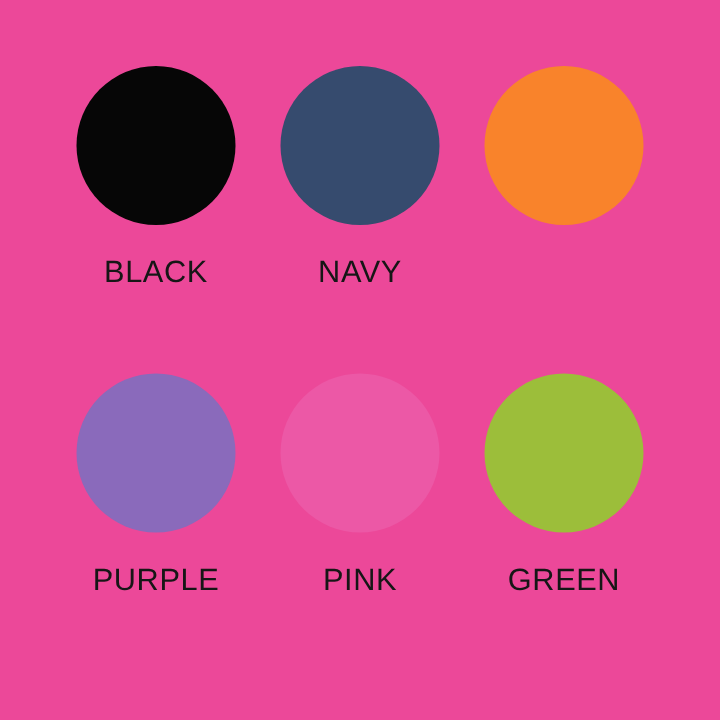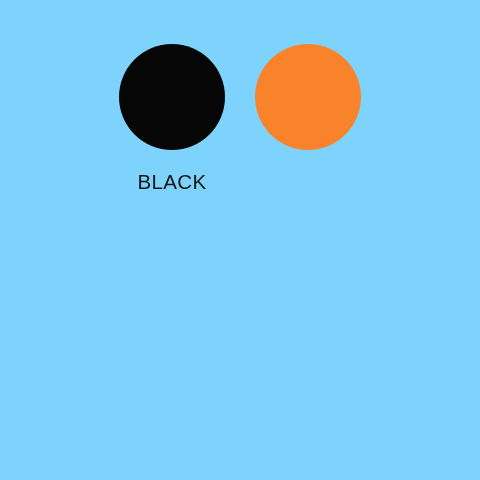"BLACK" #swatch-board { background: #7dd3fc -> #ec4899 }
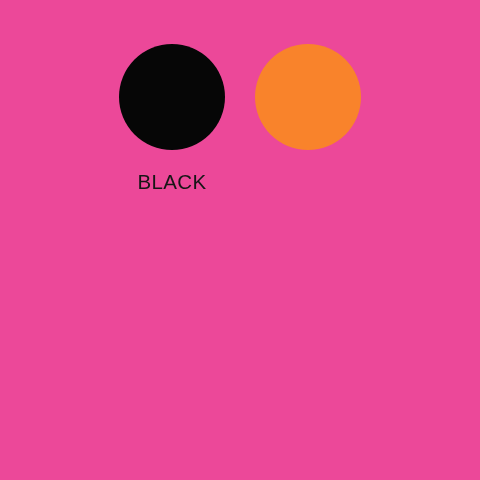"NAVY" div.swatch-cell { html: none -> <div> <span></span> <span>NAVY</span> </div> }
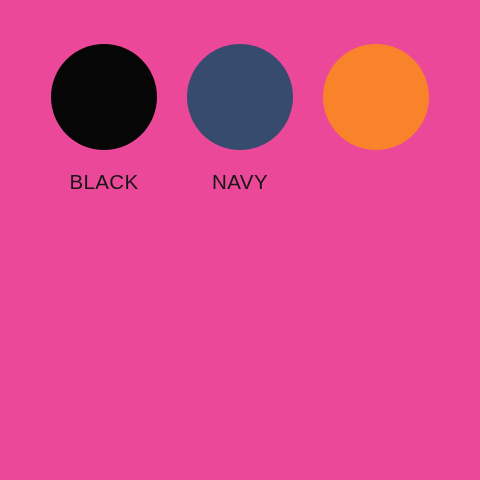"PURPLE" div.swatch-row { html: none -> <div> <div> <span></span> <span>PURPLE</span> </div> <div> <span></span> <span>PINK</span> </div> <div> <span></span> <span>GREEN</span> </div> </div> }
